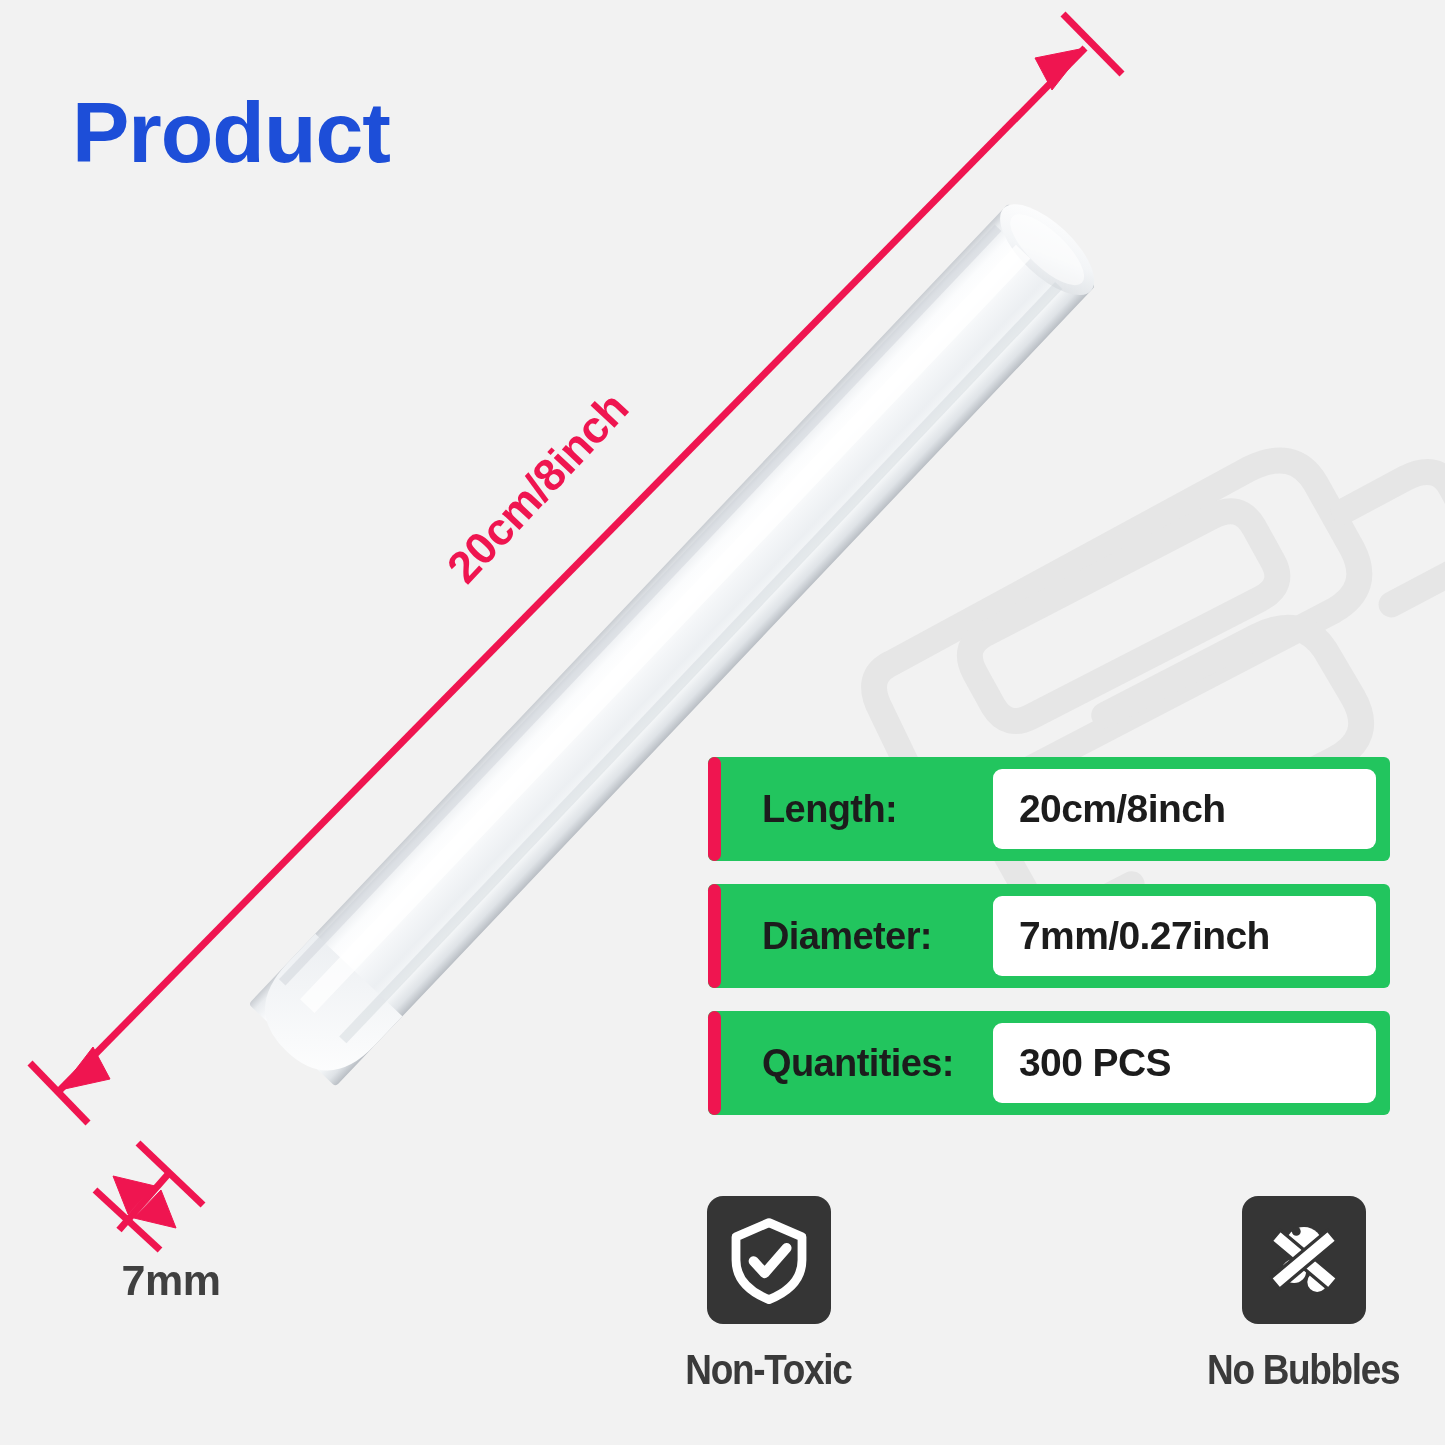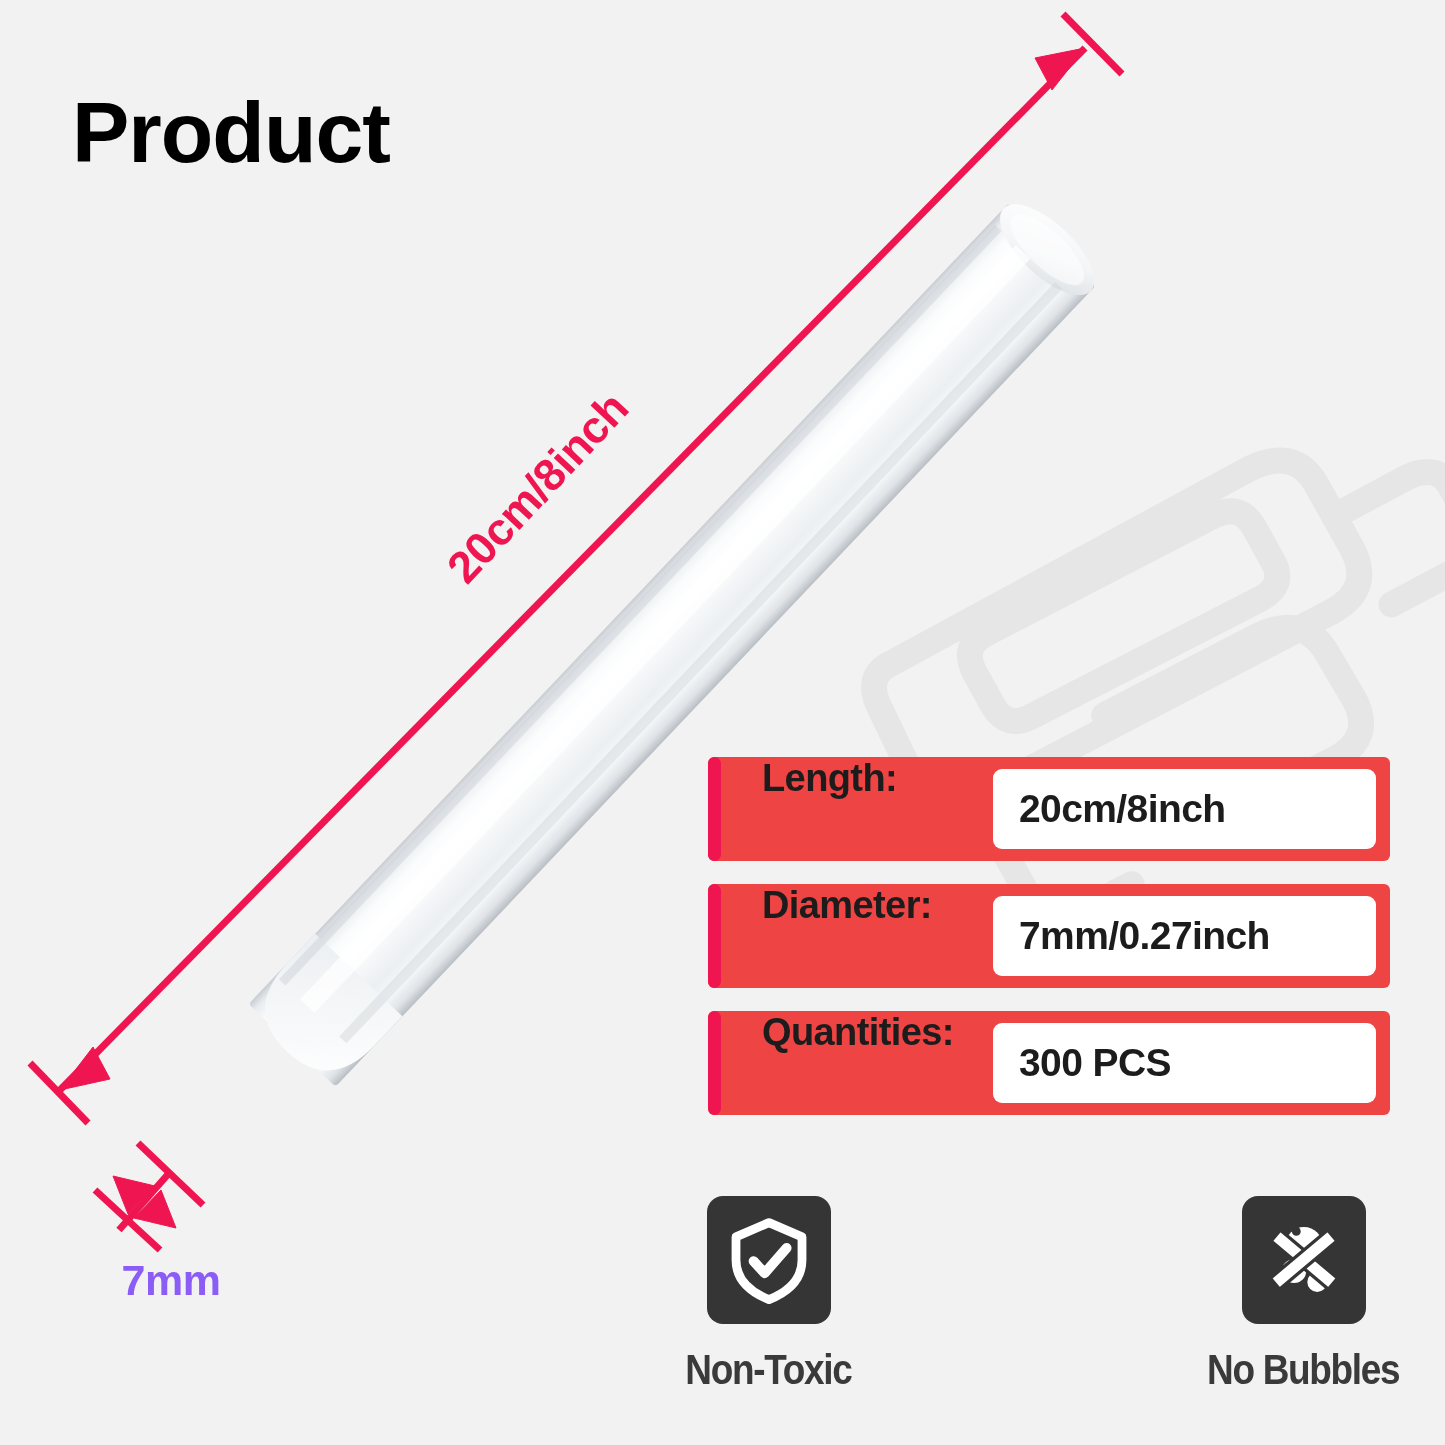"Product" #title { color: #000000 -> #1d4ed8 }
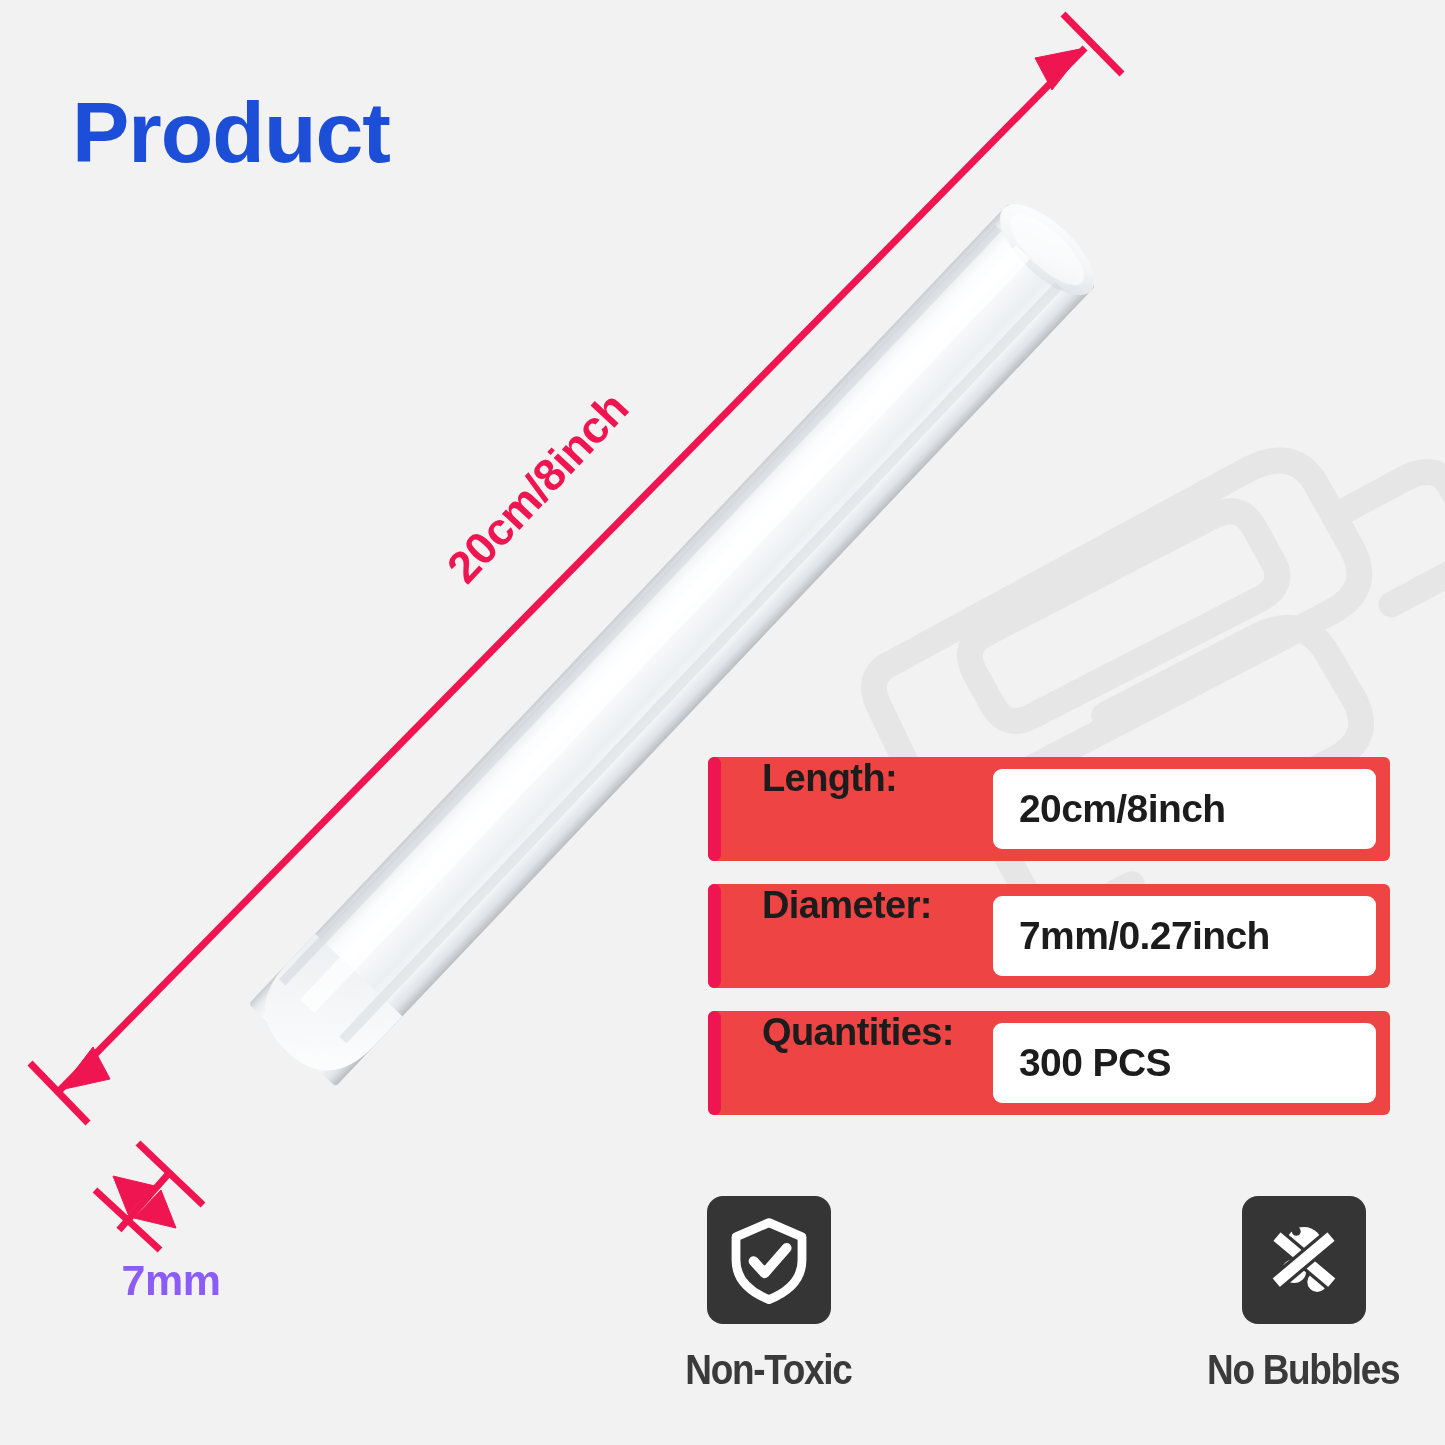"Length:" .spec-row { align-items: flex-start -> center; background: #ef4444 -> #22c55e }
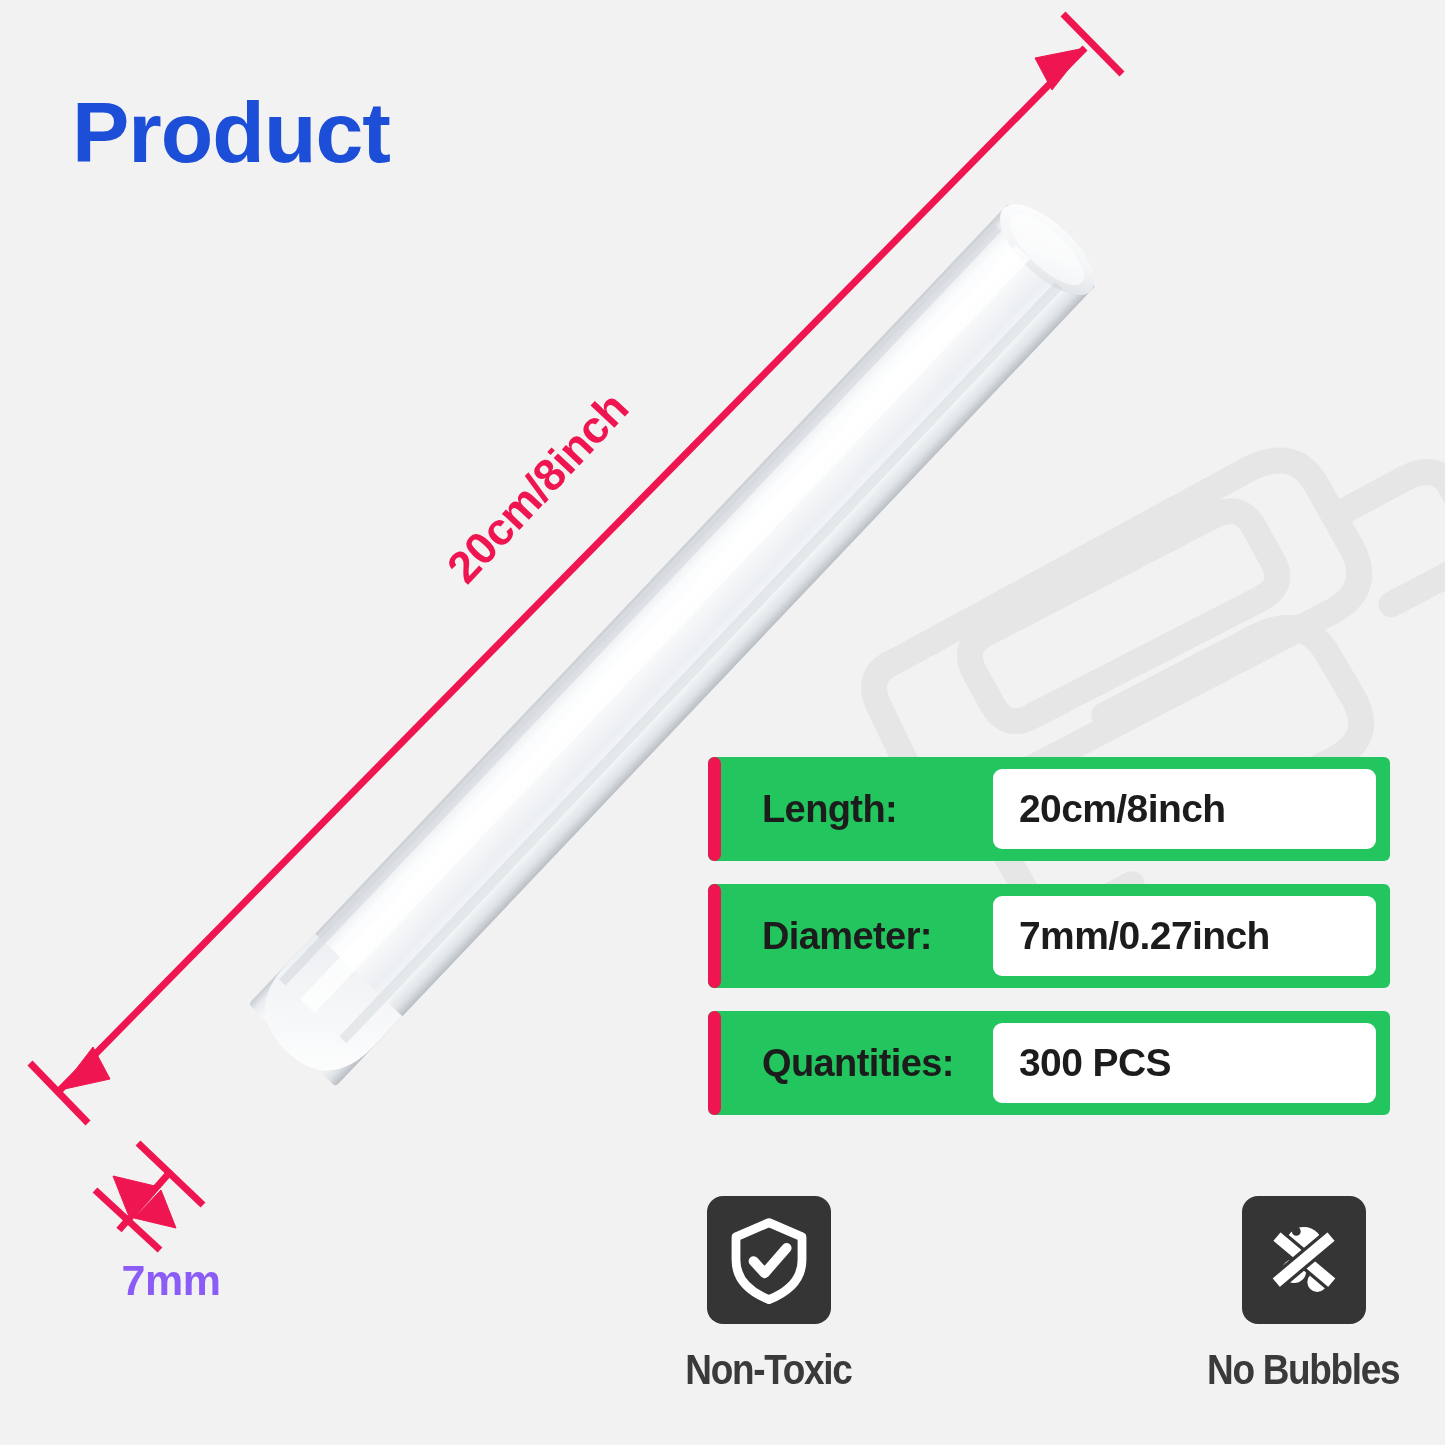"7mm" #dia-label { color: #8b5cf6 -> #404040 }
